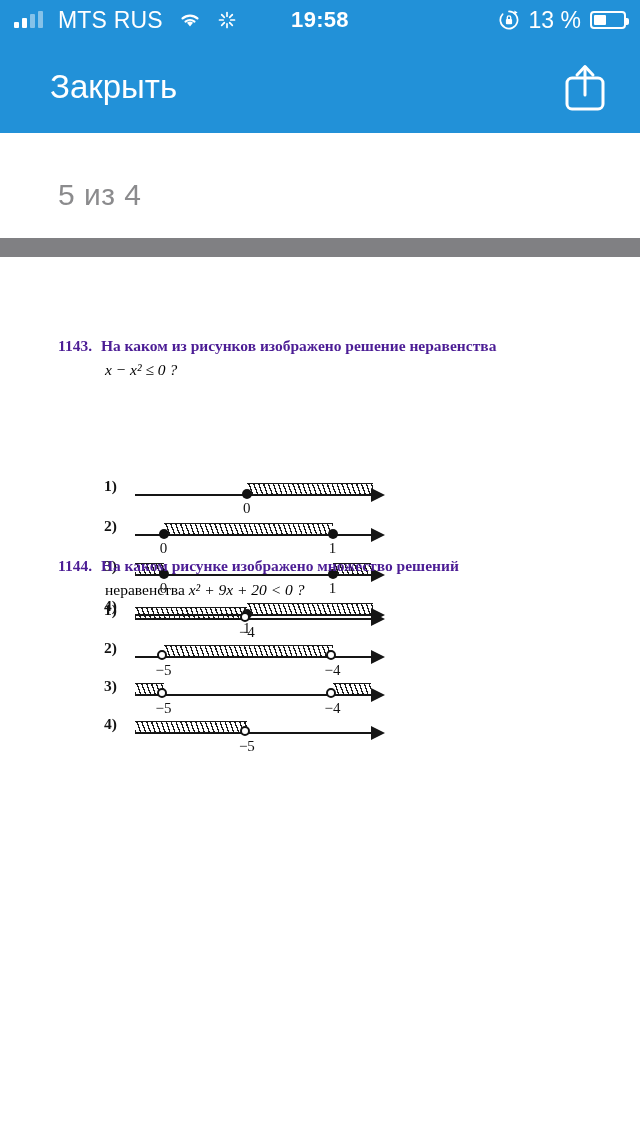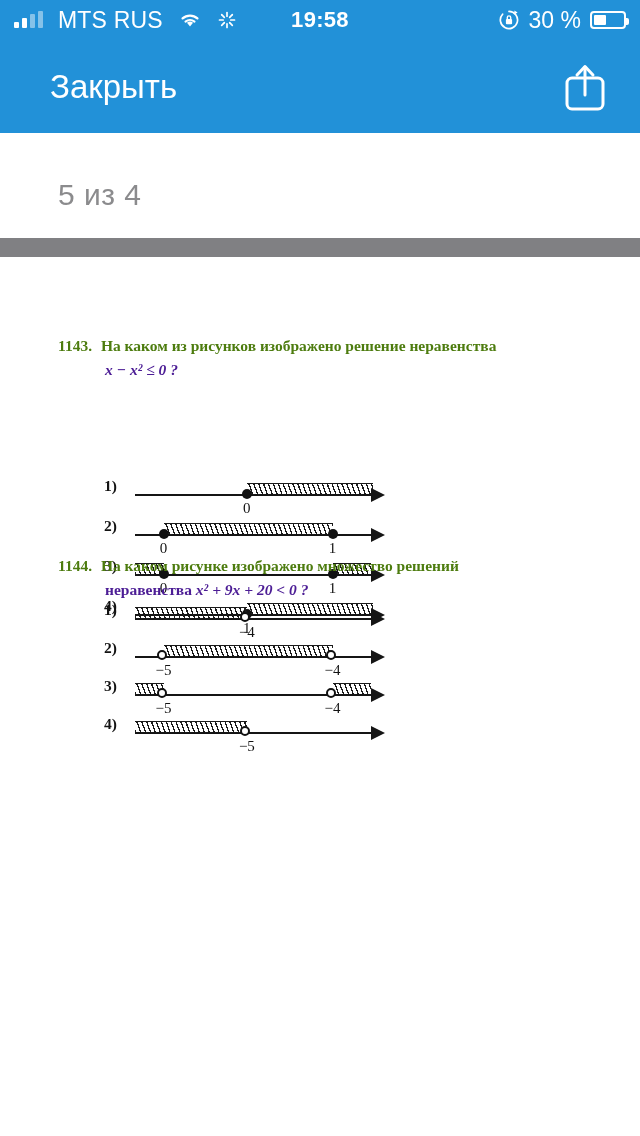"30 %" span.battery-pct { text: 30 -> 13 }
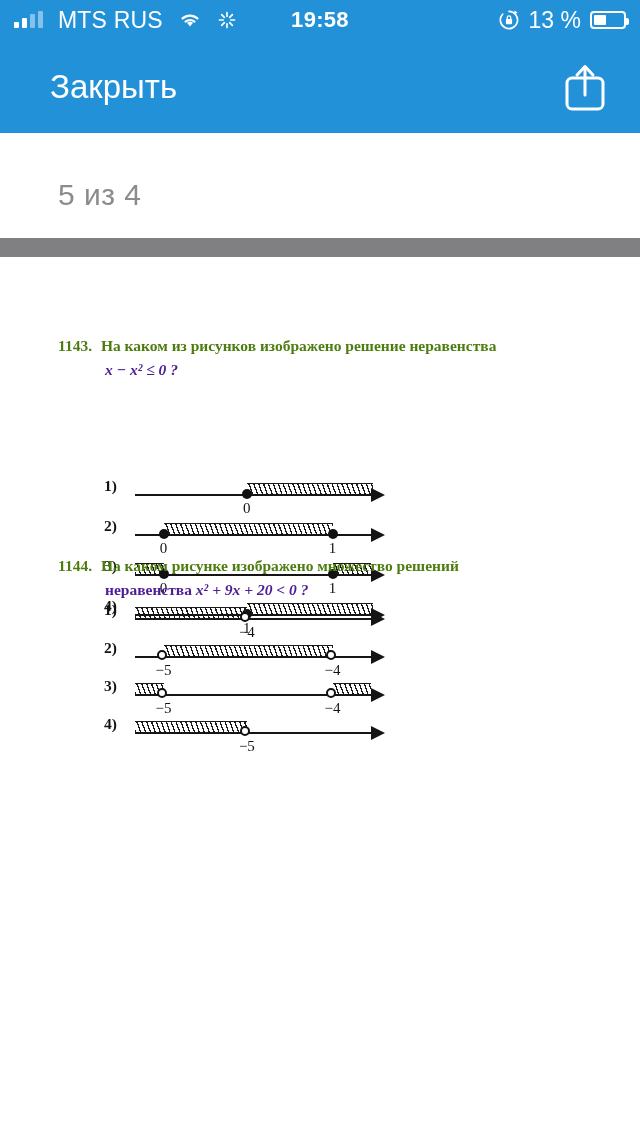"1143. На каком из рисунков" .p-head { color: #4d7c0f -> #4c1d95 }
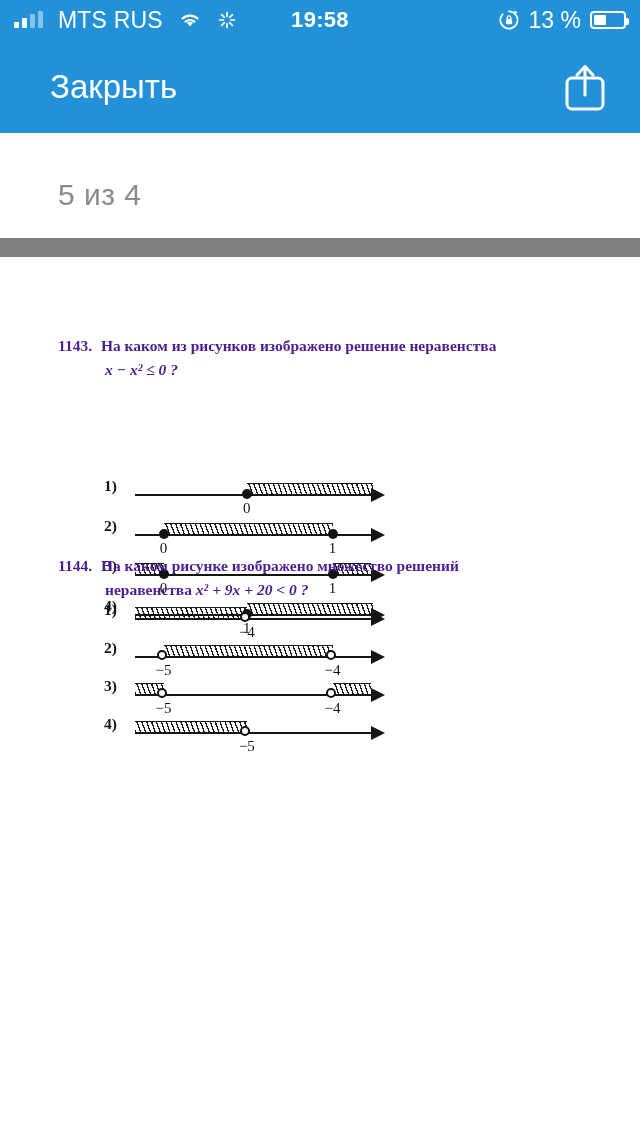"x − x² ≤ 0" .p-formula { color: #4c1d95 -> #000000; font-weight: bold -> normal }
